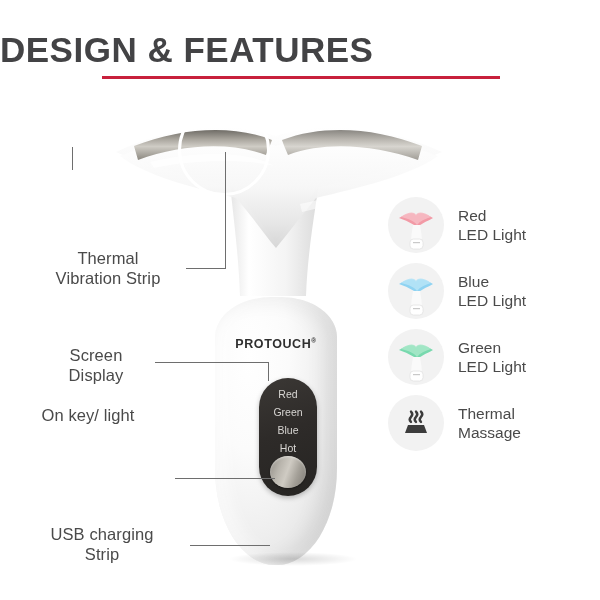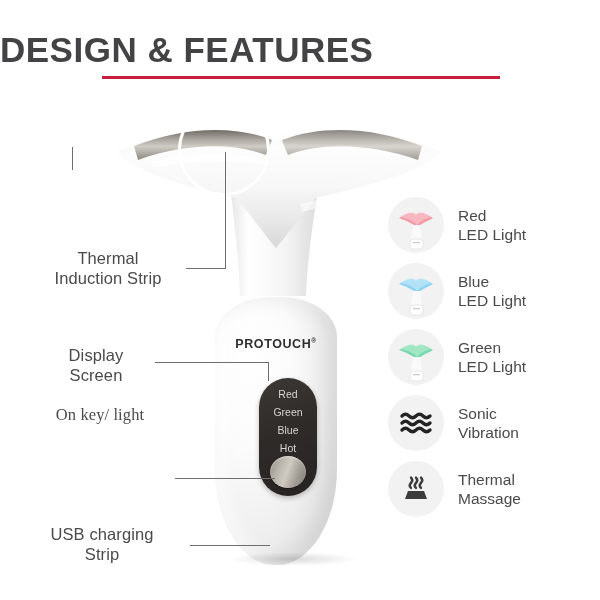"Induction Strip" div { text: Induction -> Vibration }
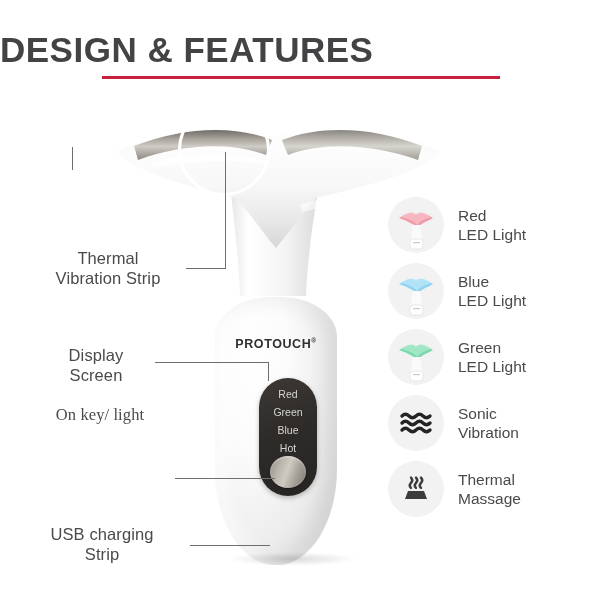"Display" div { order: before "Screen" -> after "Screen" }
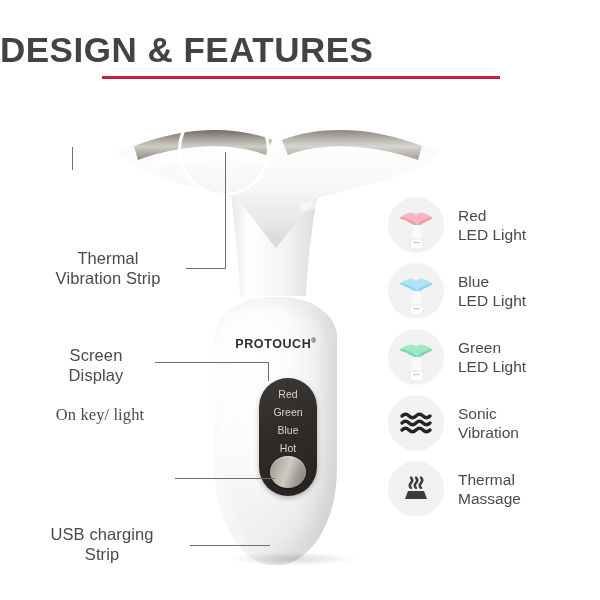"On key/ light" div.callout { font-family: Liberation Serif, serif -> none; left: 26px -> 14px }
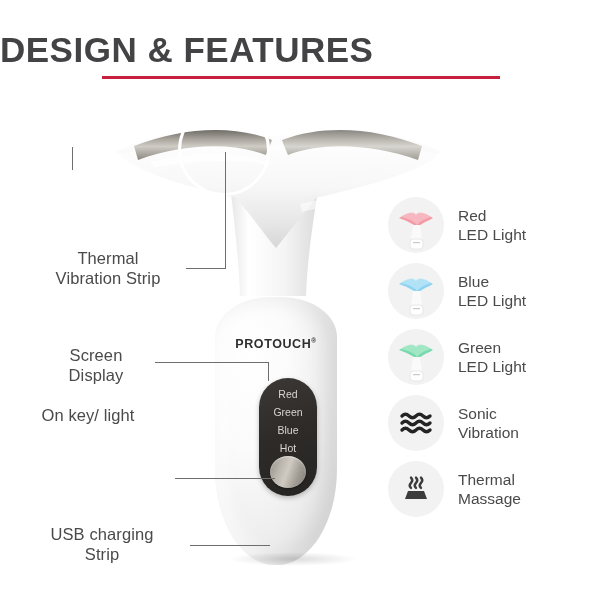"Sonic" div.feature-row { html: <div> <div> <svg> <g> <path></path> <path></path> <path></path> </g> </svg> </div> <div> <div>Sonic</div> <div>Vibration</div> </div> </div> -> none }
